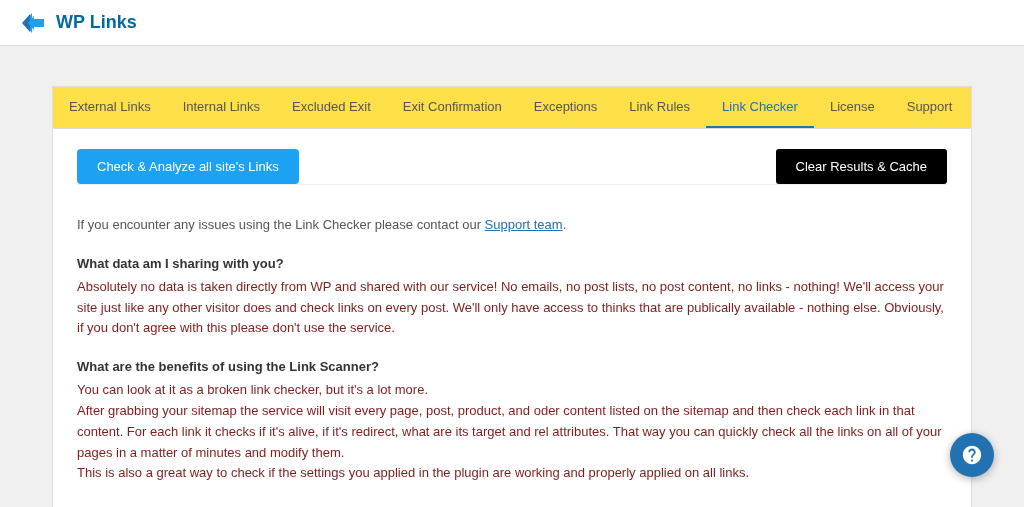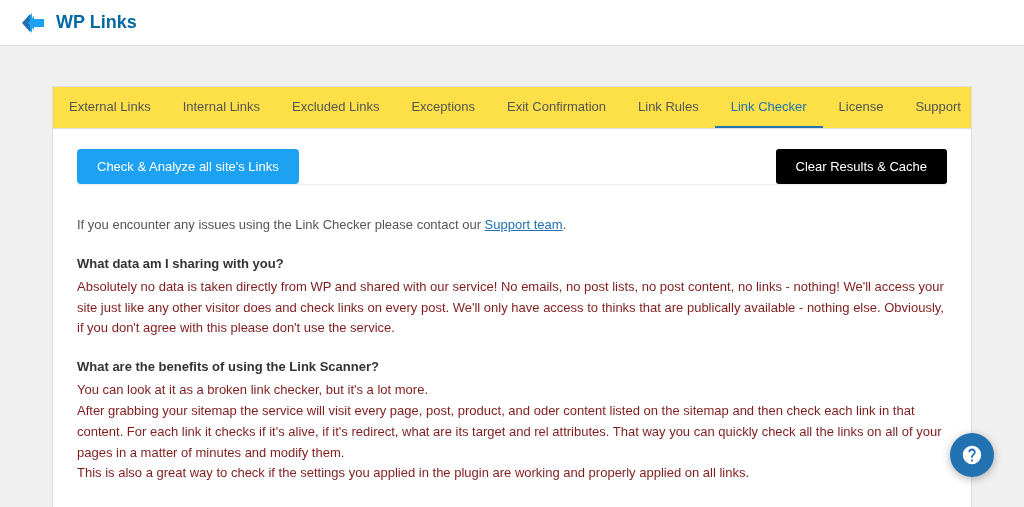"Excluded Links" a.tab-item { text: Links -> Exit }
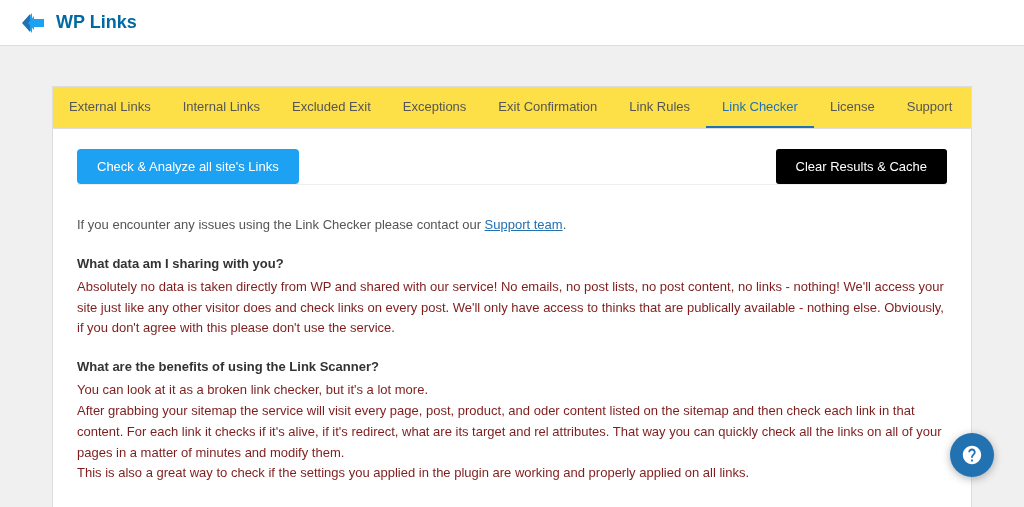"Exceptions" a.tab-item { order: before "Exit Confirmation" -> after "Exit Confirmation" }
